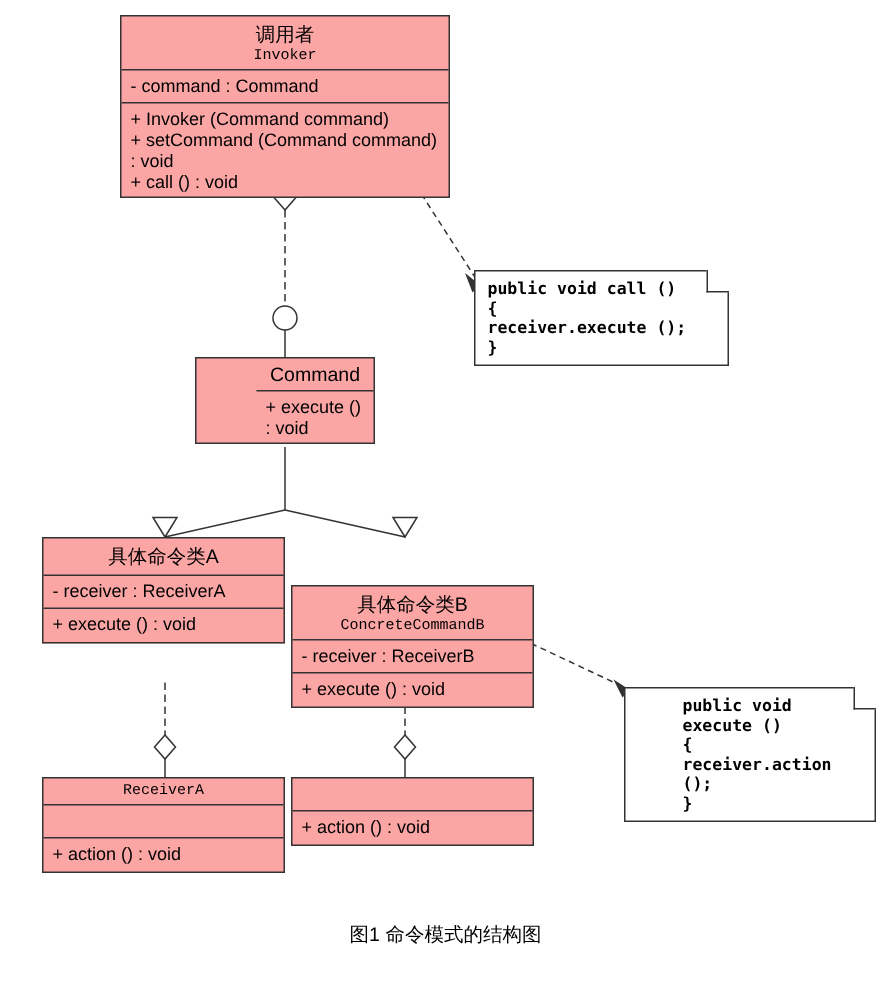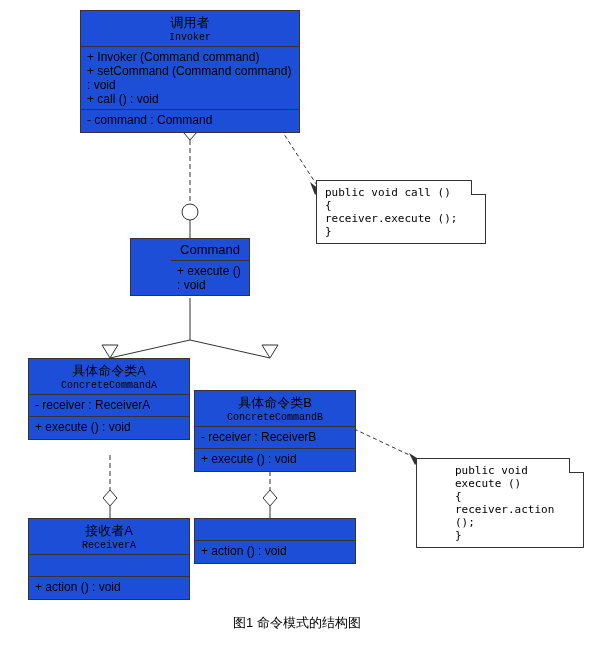"调用者" .uml-box { background: #1d4ed8 -> #fca5a5 }
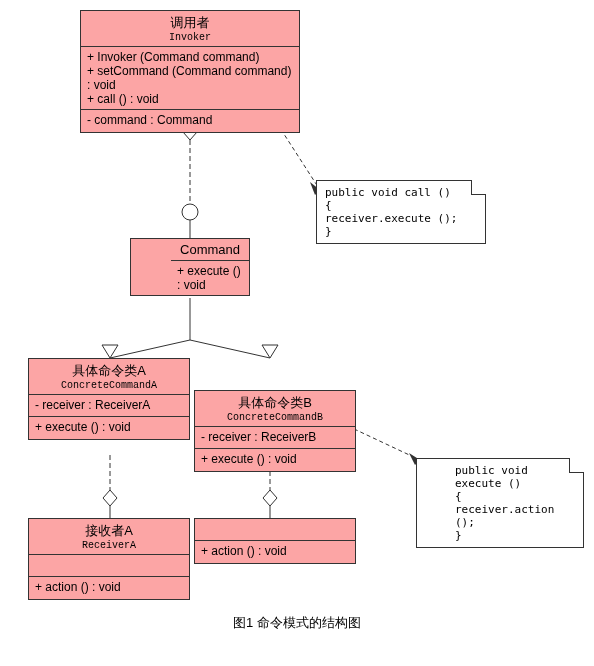"+ Invoker (Command command)" div.section { order: before "- command : Command" -> after "- command : Command" }
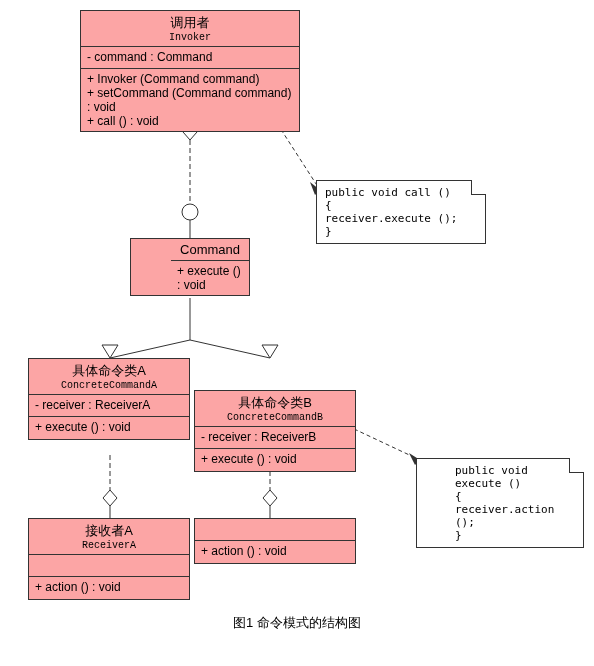"public void call ()" .code-note { font-weight: none -> bold }
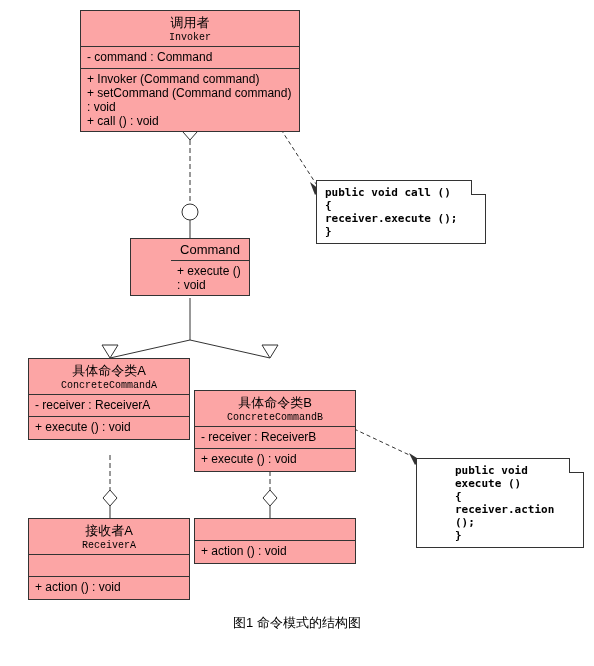"ConcreteCommandA" div.en { html: <div>ConcreteCommandA</div> -> none }
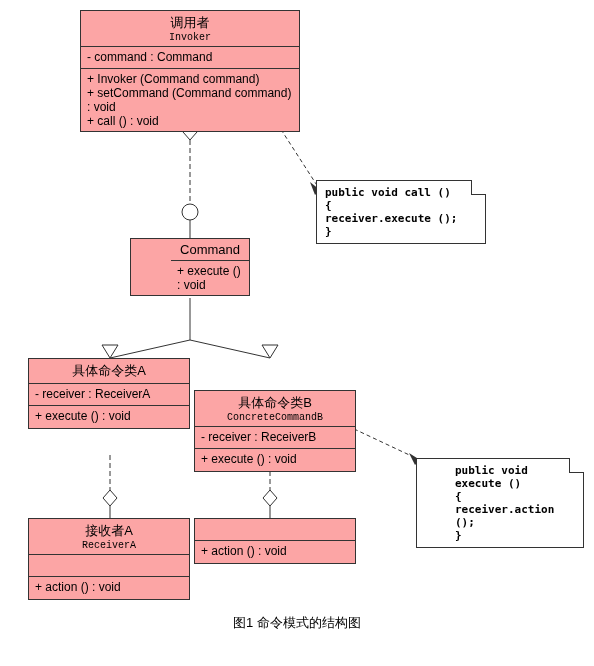"接收者A" div.cn { html: <div>接收者A</div> -> none }
